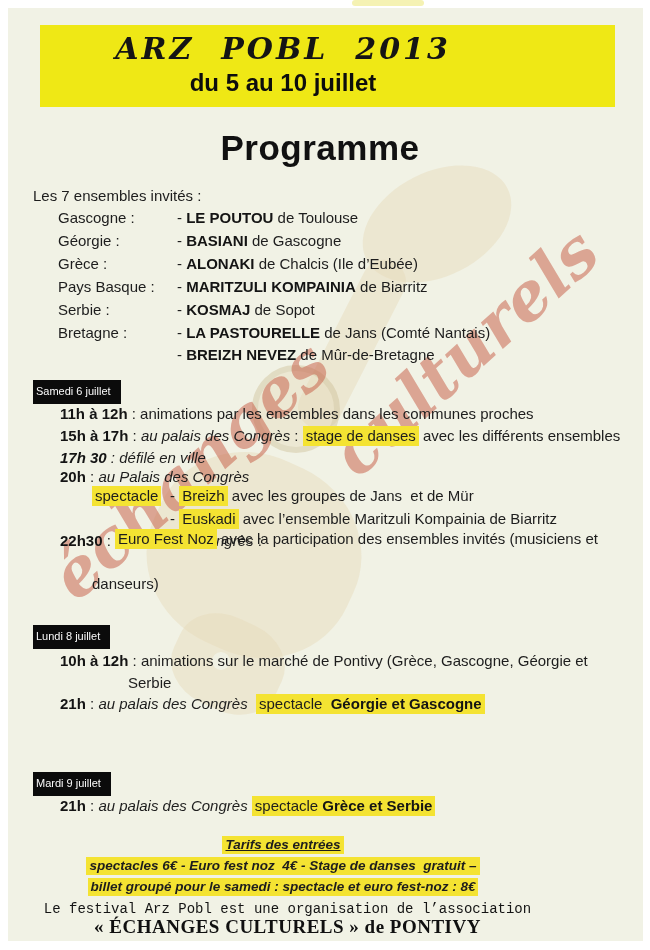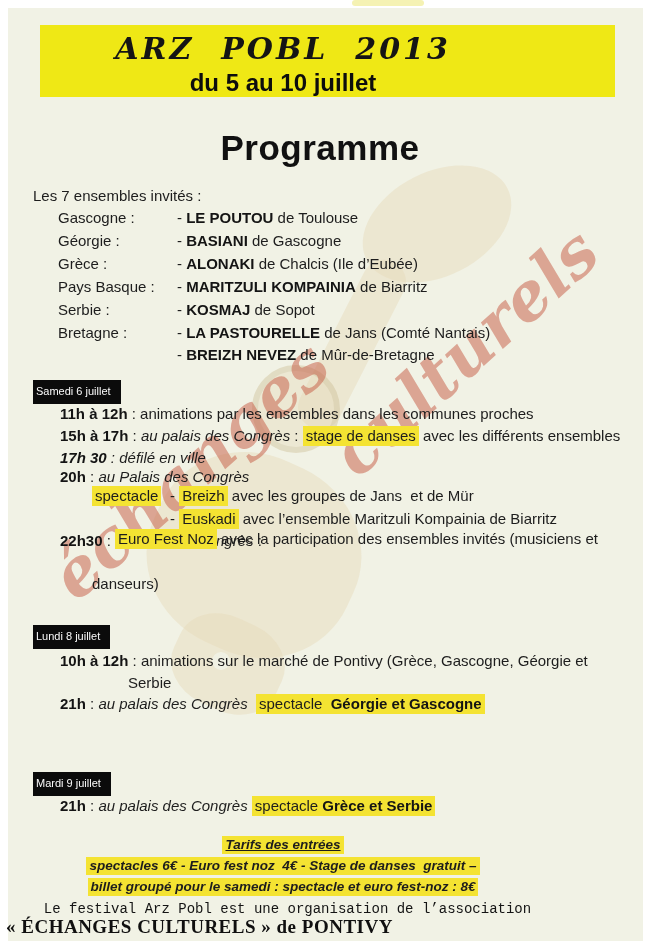"ARZ POBL 2013" .banner { height: 72px -> 82px }
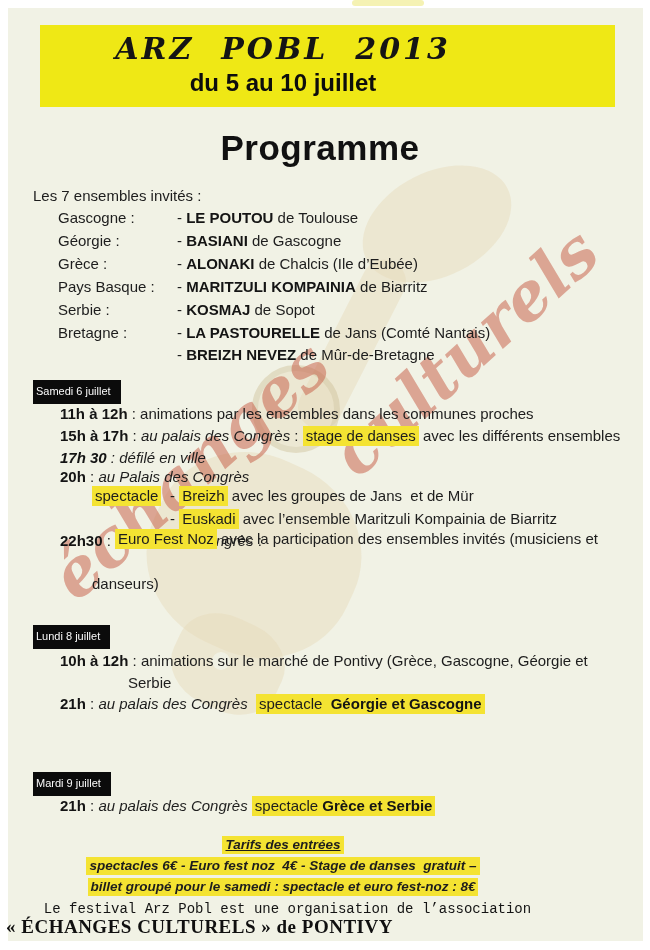"« ÉCHANGES CULTURELS » de" .footer2 { left: 6px -> 0; text-align: left -> center }
